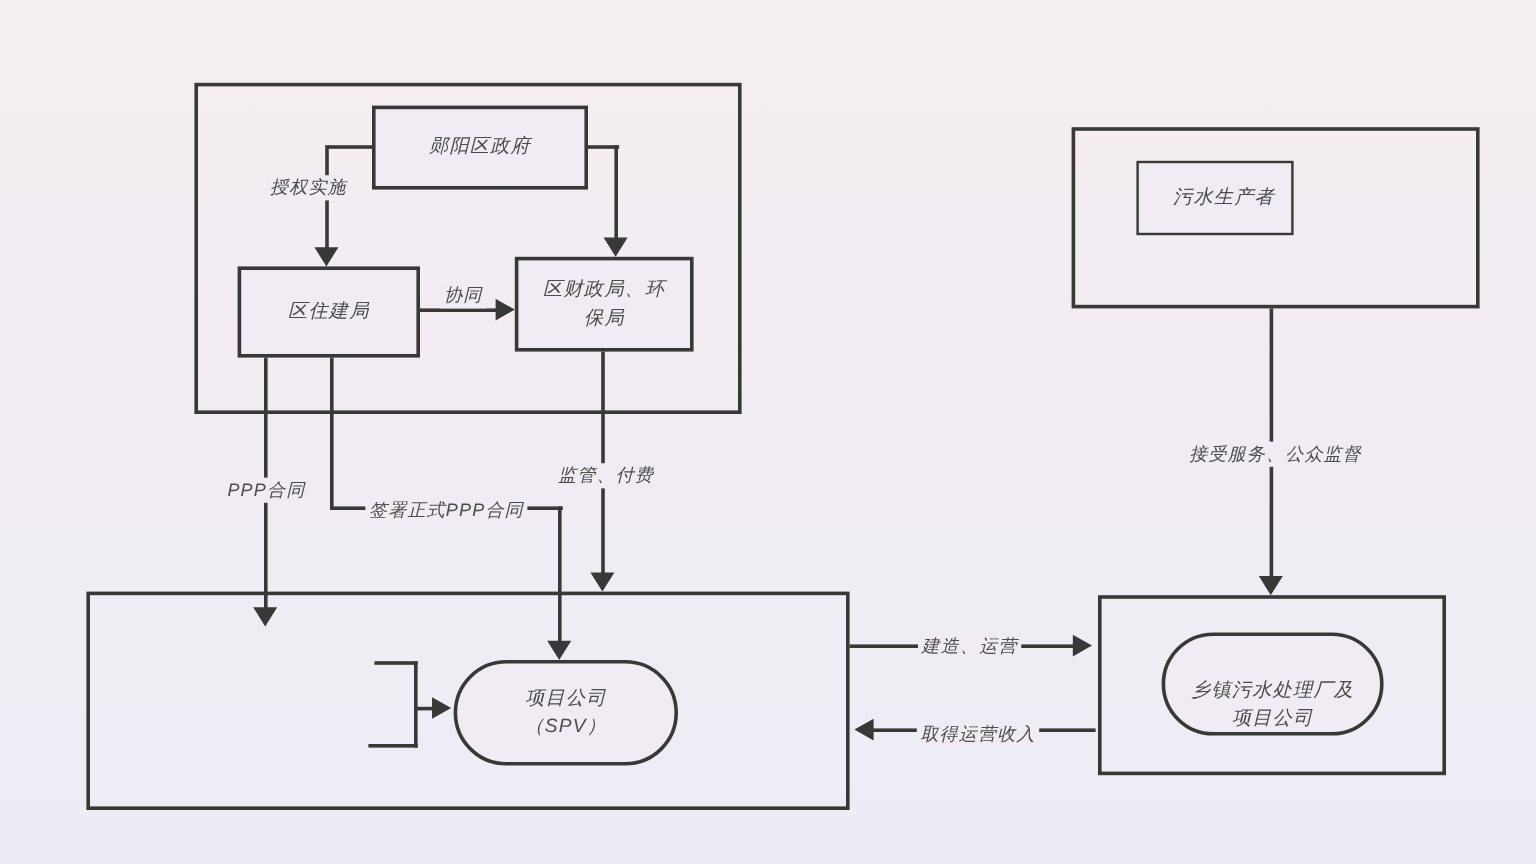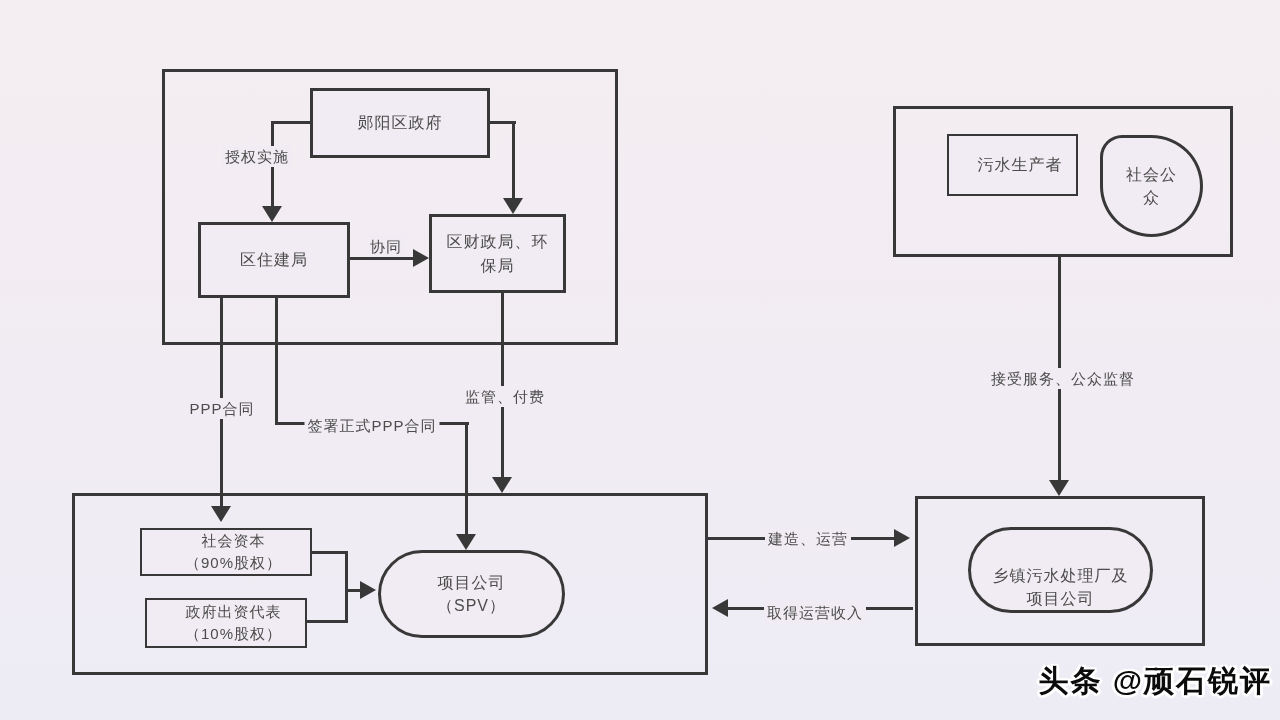"郧阳区政府" #canvas { font-style: none -> italic }
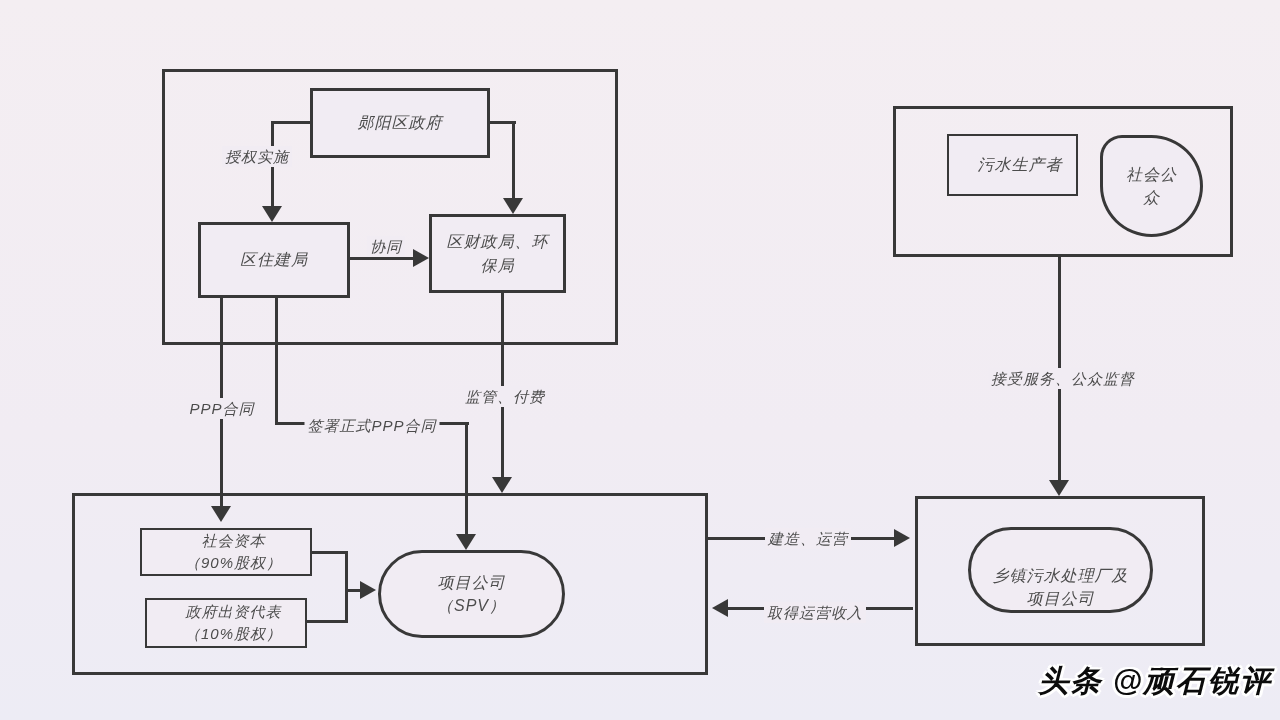"社会公" div.node { html: <div> <span>社会公</span> <span>众</span> </div> -> none }
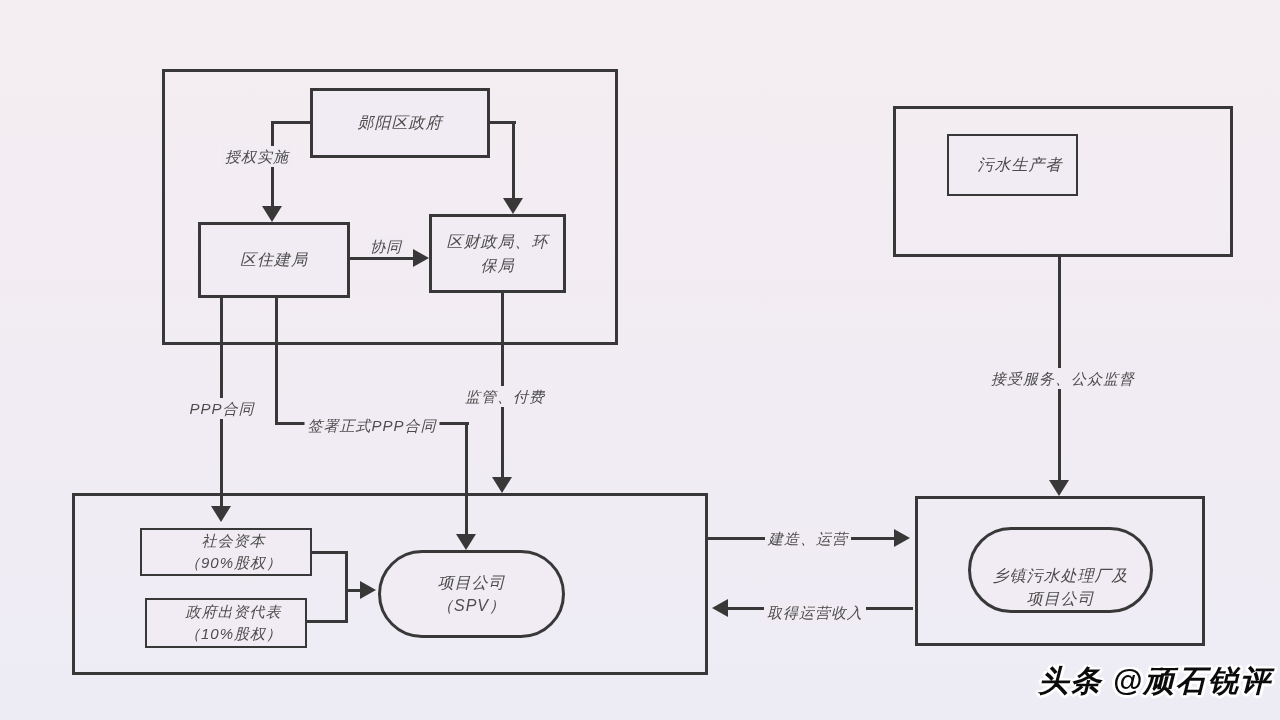"区财政局、环" div.node { width: 137px -> 149px }
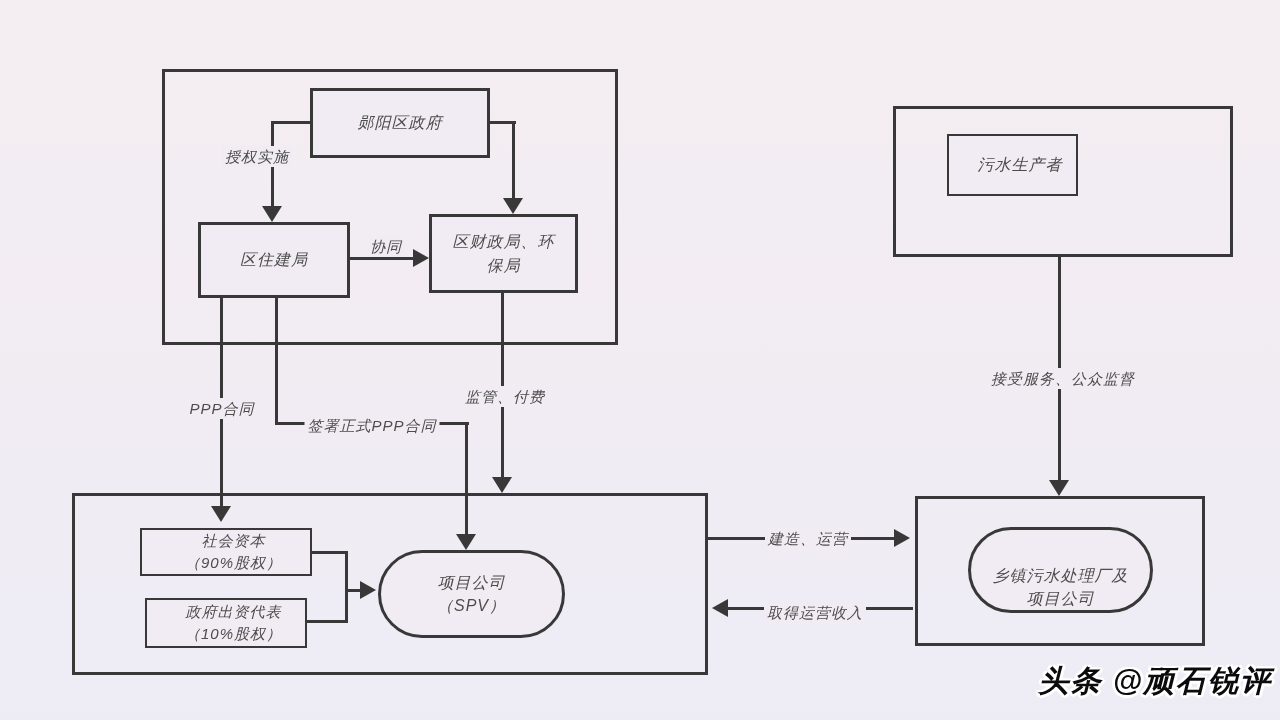"社会资本" div.node { html: <div> <span>社会资本</span> <span>（90%股权）</span> </div> -> none }
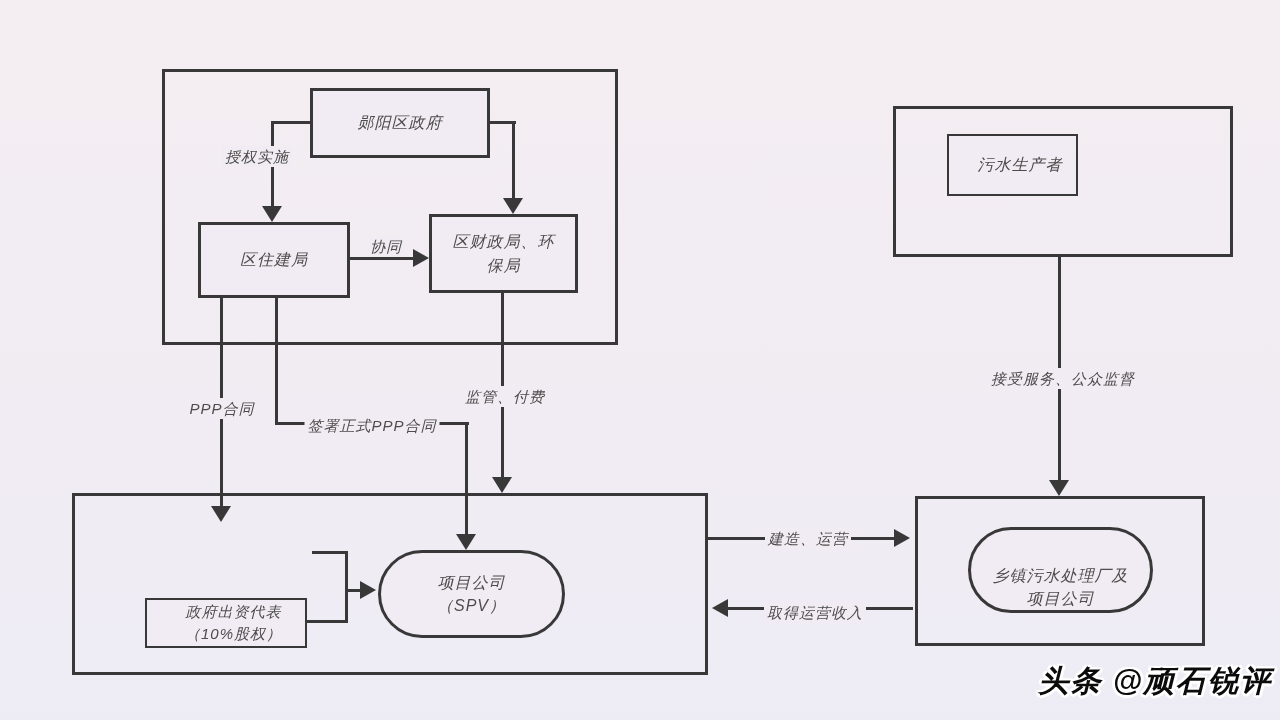"政府出资代表" div.node { html: <div> <span>政府出资代表</span> <span>（10%股权）</span> </div> -> none }
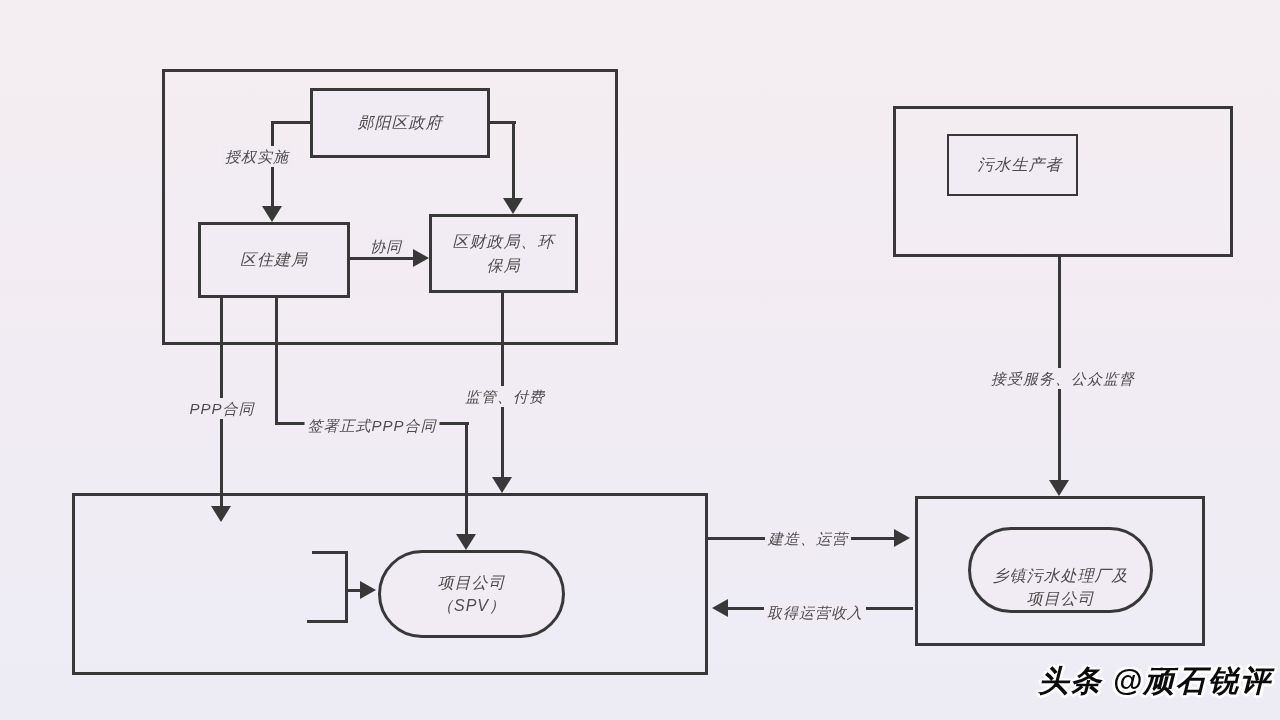"头条 @顽石锐评" div.watermark { html: <div>头条 @顽石锐评</div> -> none }
